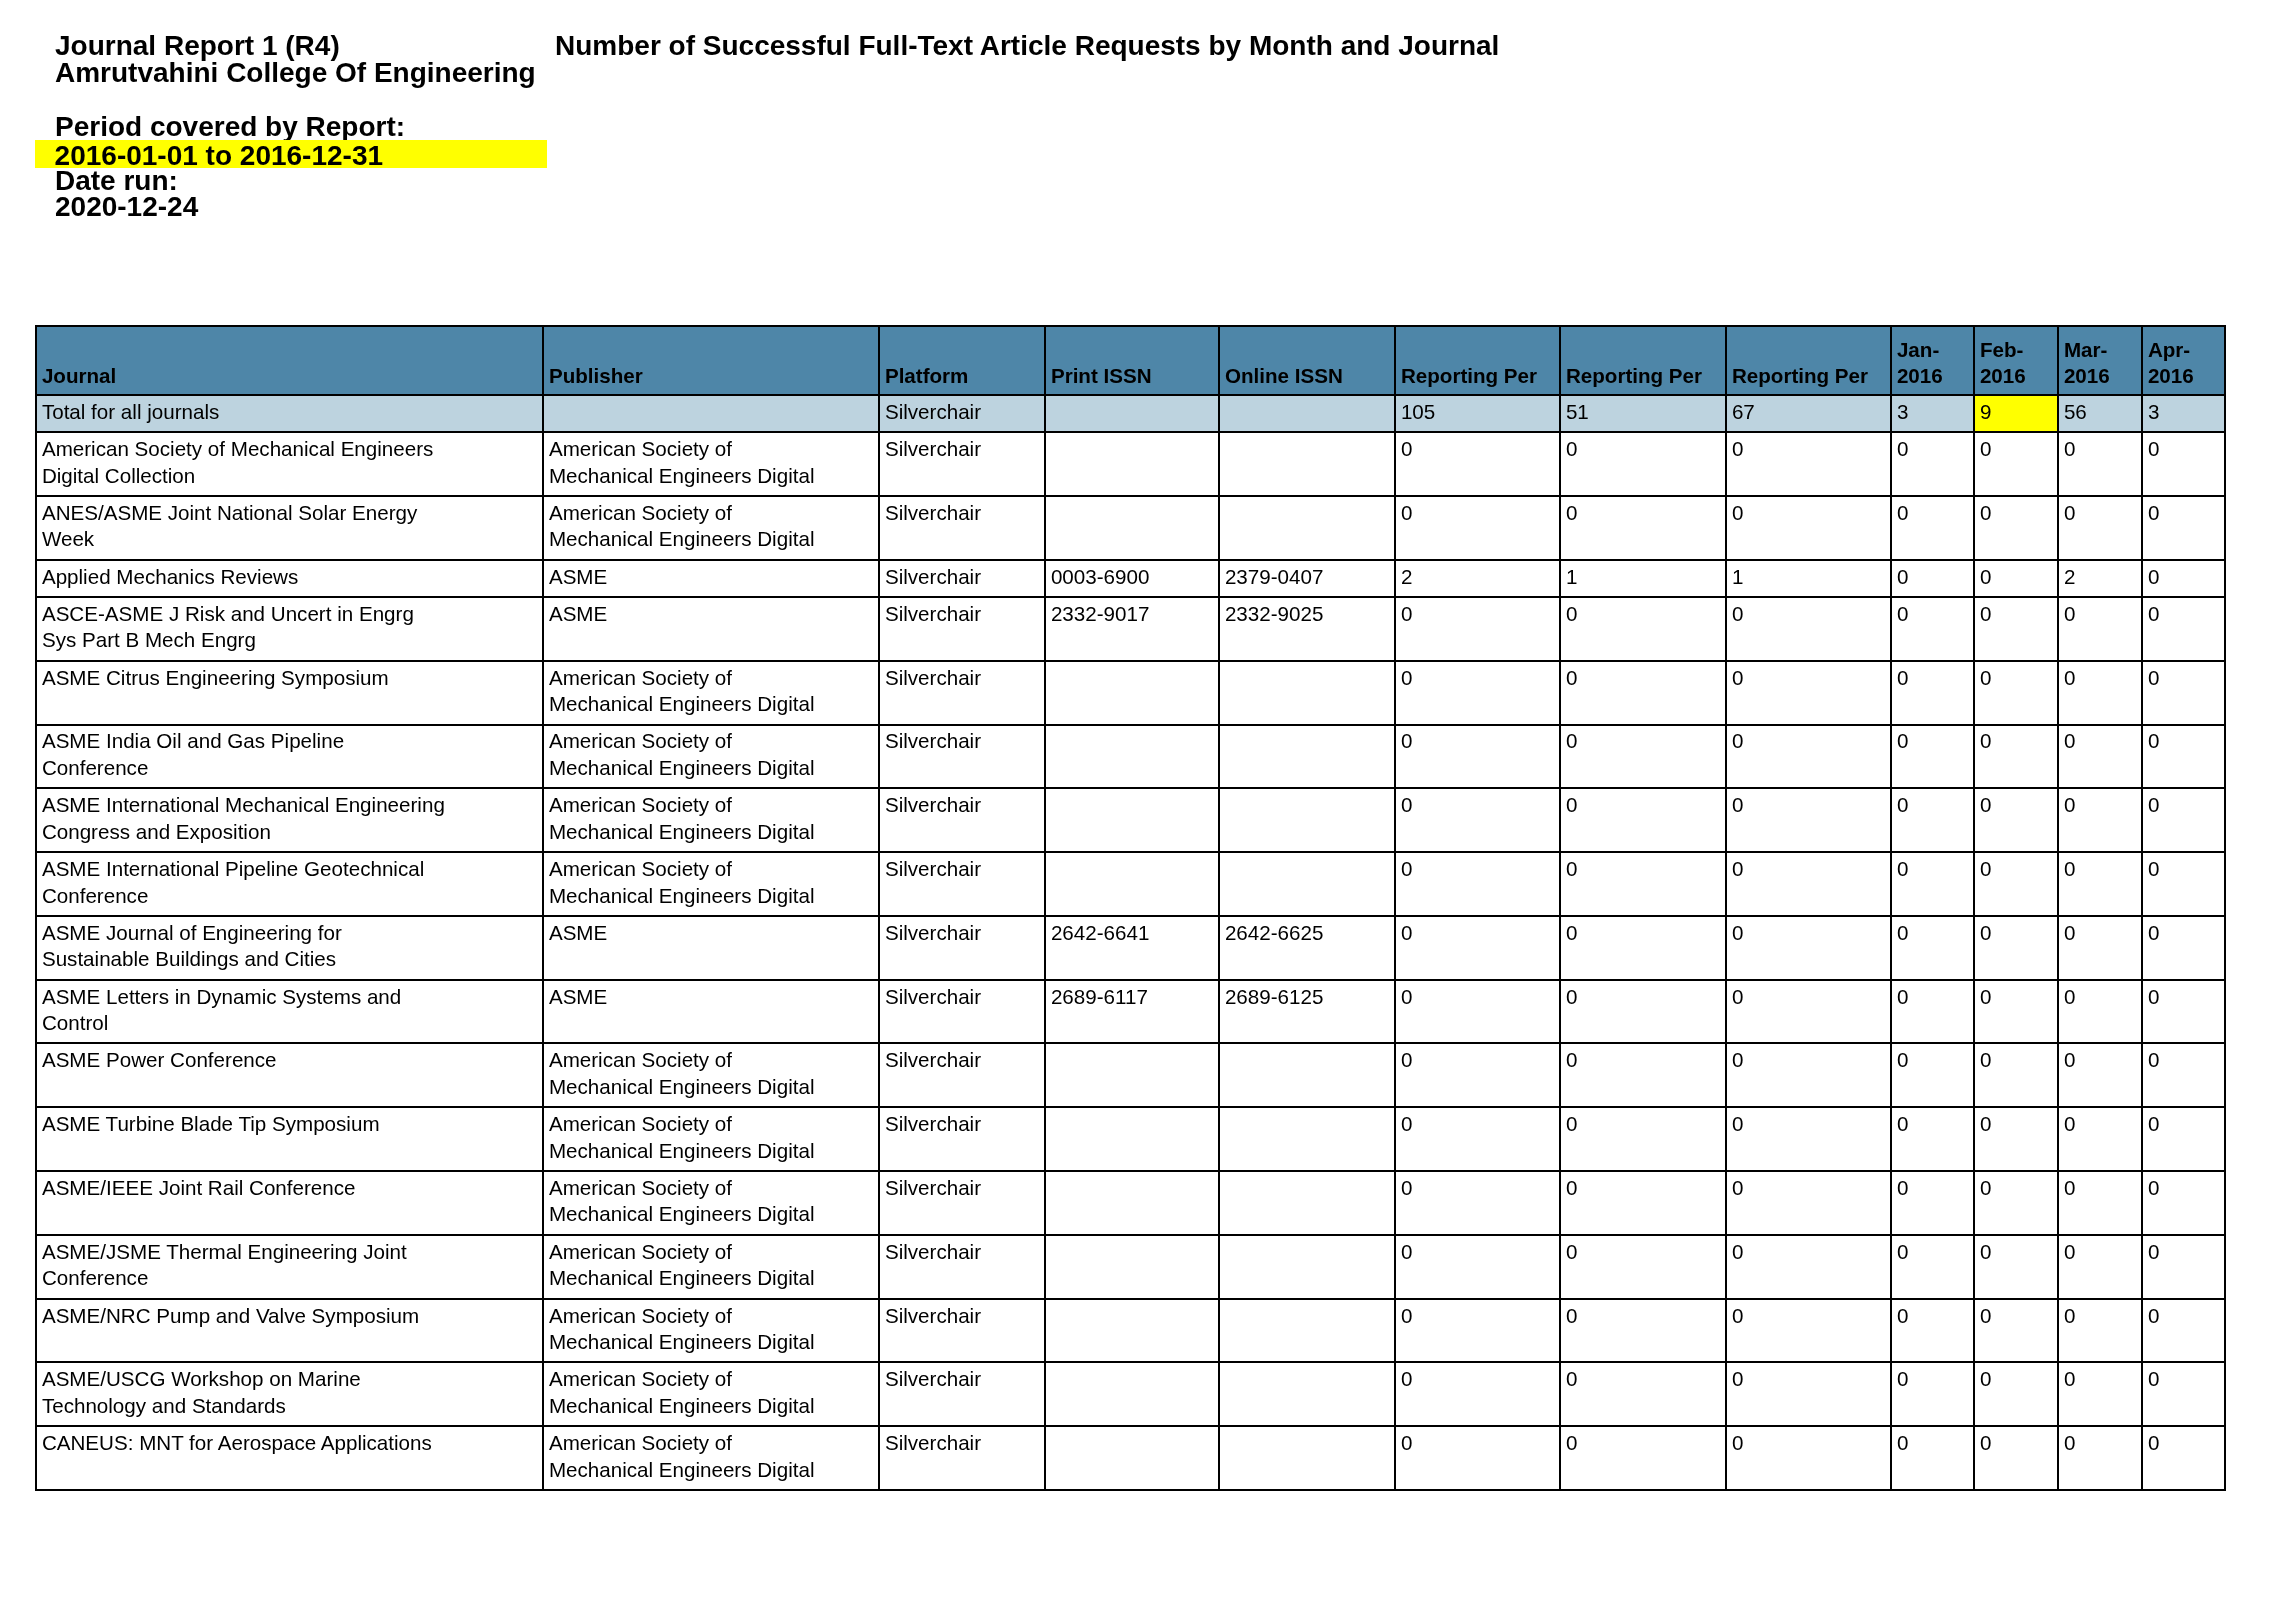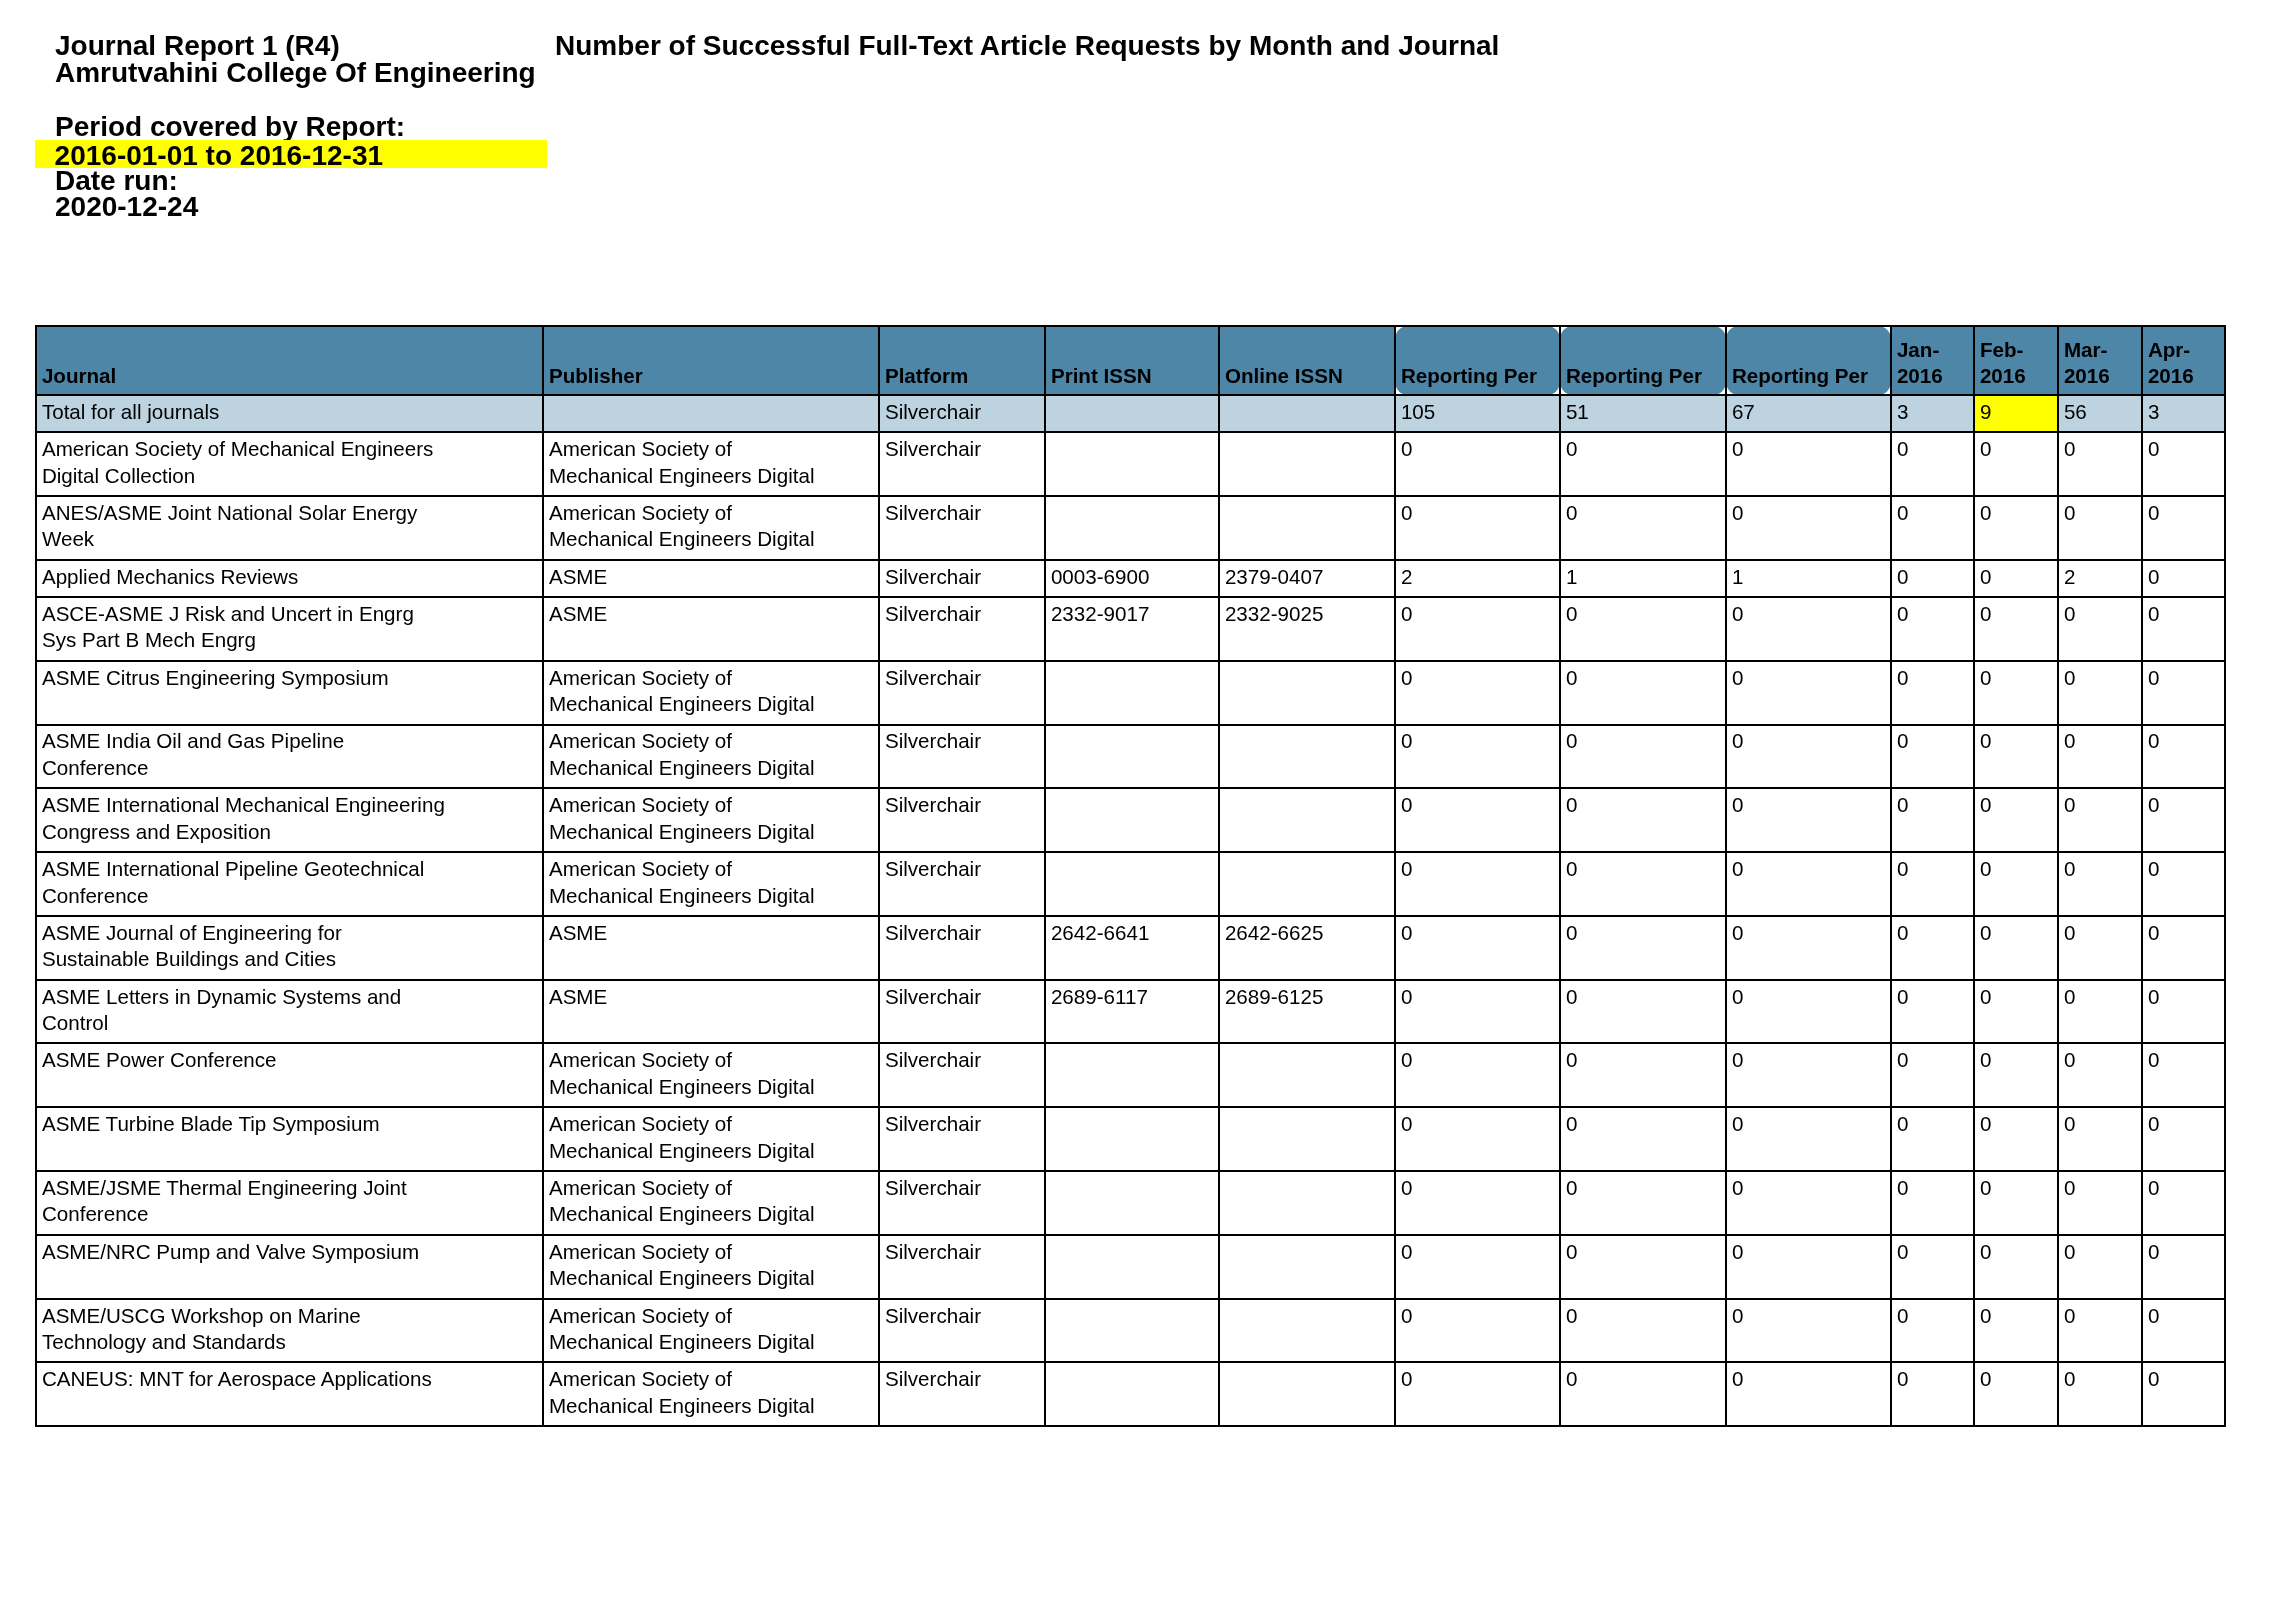"Reporting Per" #report-table thead th.rp { border-radius: 13px -> none }
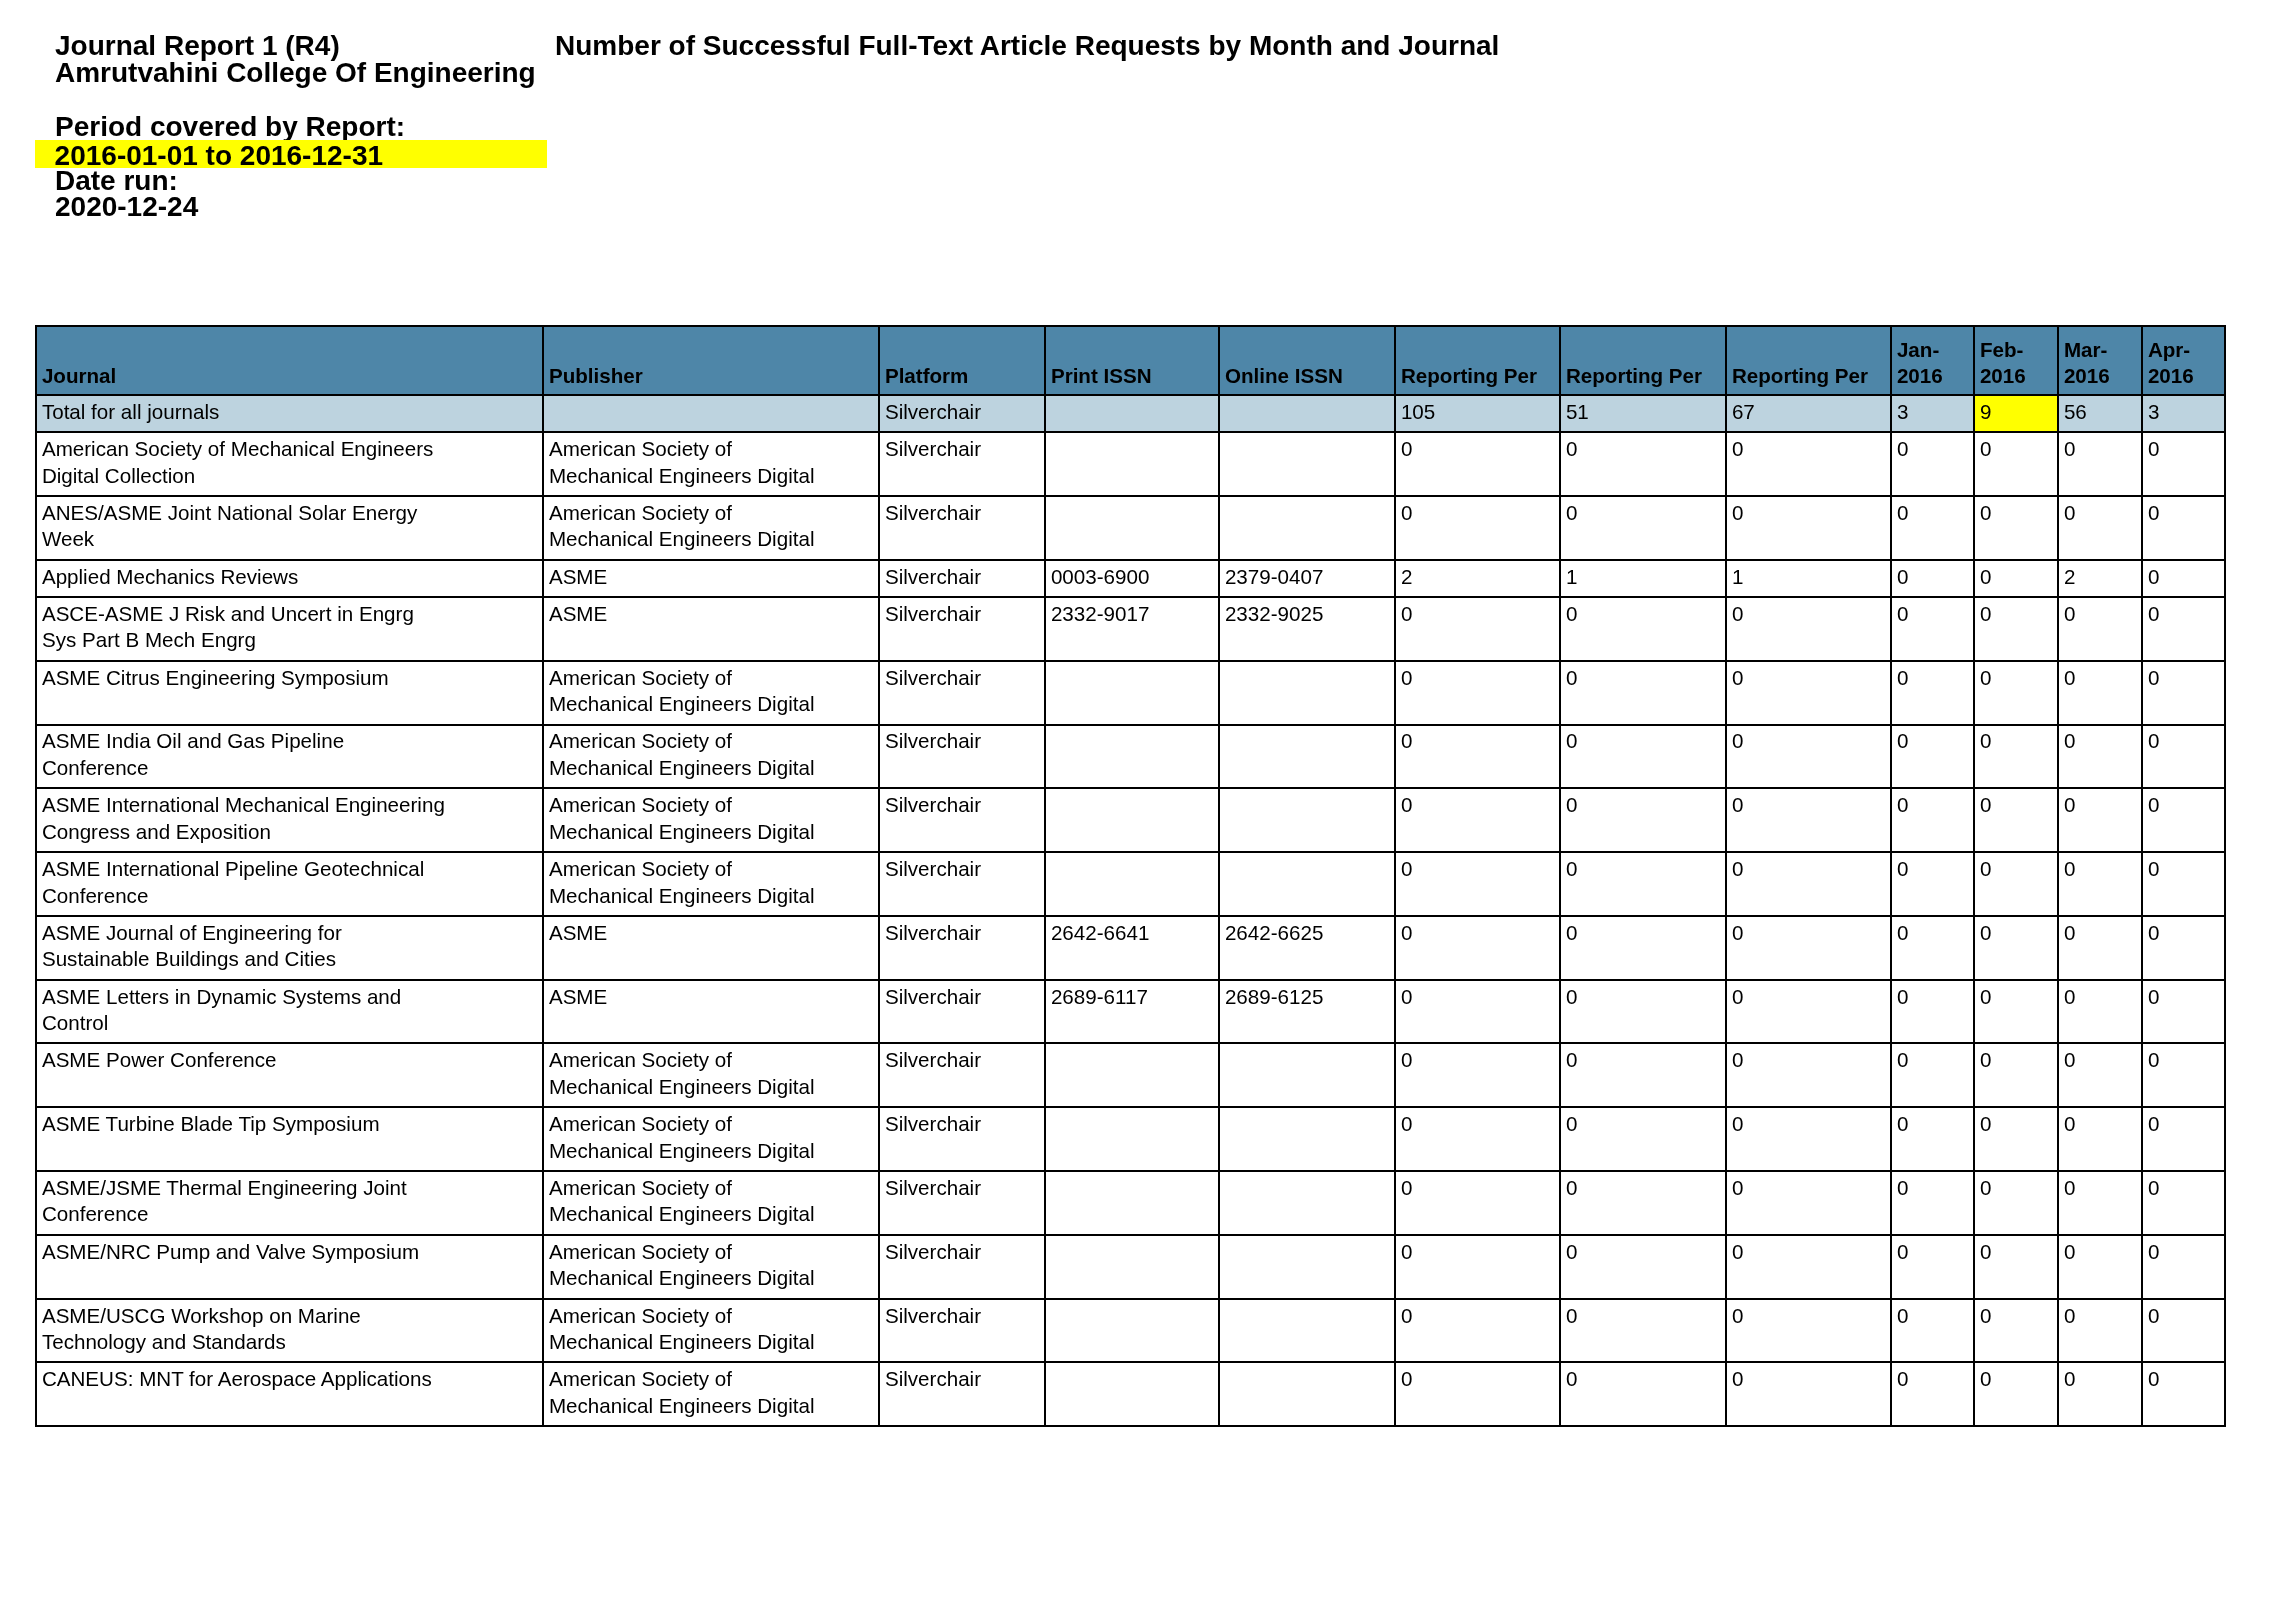"ASME/IEEE Joint Rail Conference" tr { html: none -> <tr> <td>ASME/IEEE Joint Rail Conference</td> <td>American Society of Mechanical Engineers Digital</td> <td>Silverchair</td> <td></td> <td></td> <td>0</td> <td>0</td> <td>0</td> <td>0</td> <td>0</td> <td>0</td> <td>0</td> </tr> }
